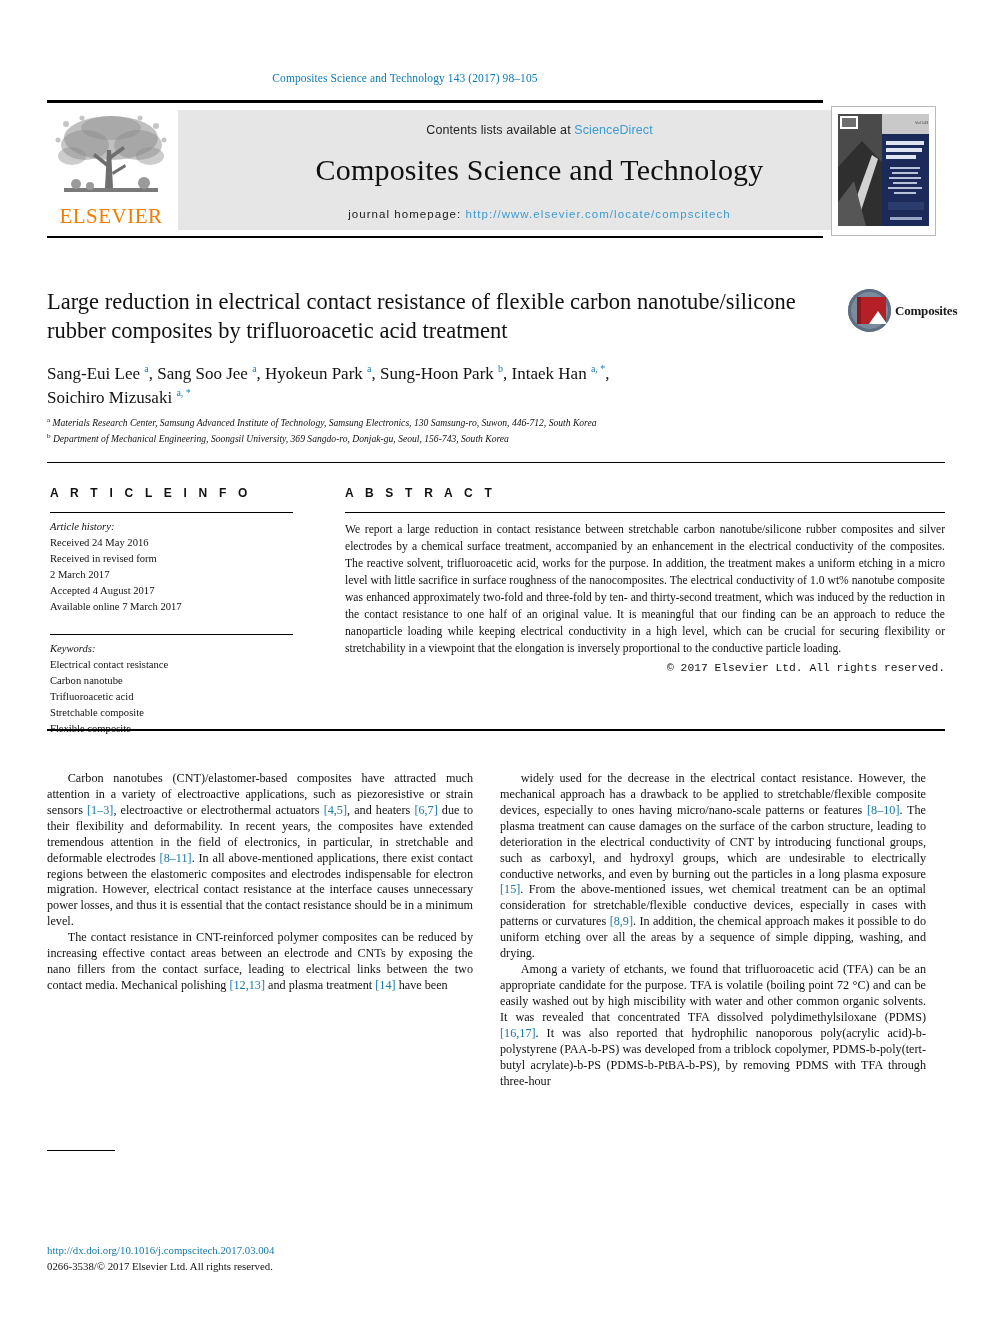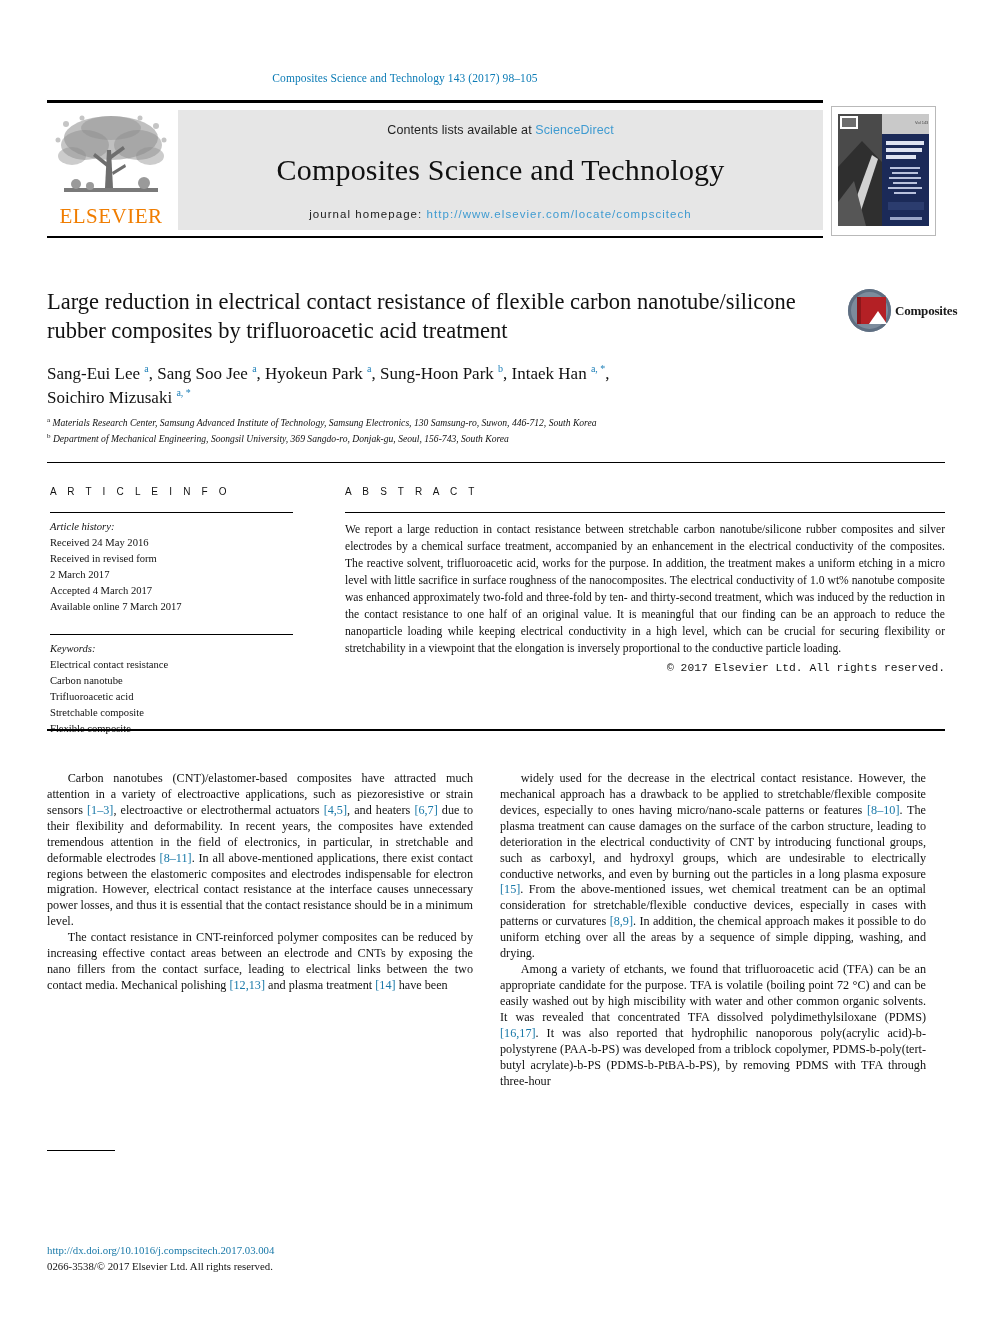"Contents lists available at" .journal-band { padding-left: none -> 39px }
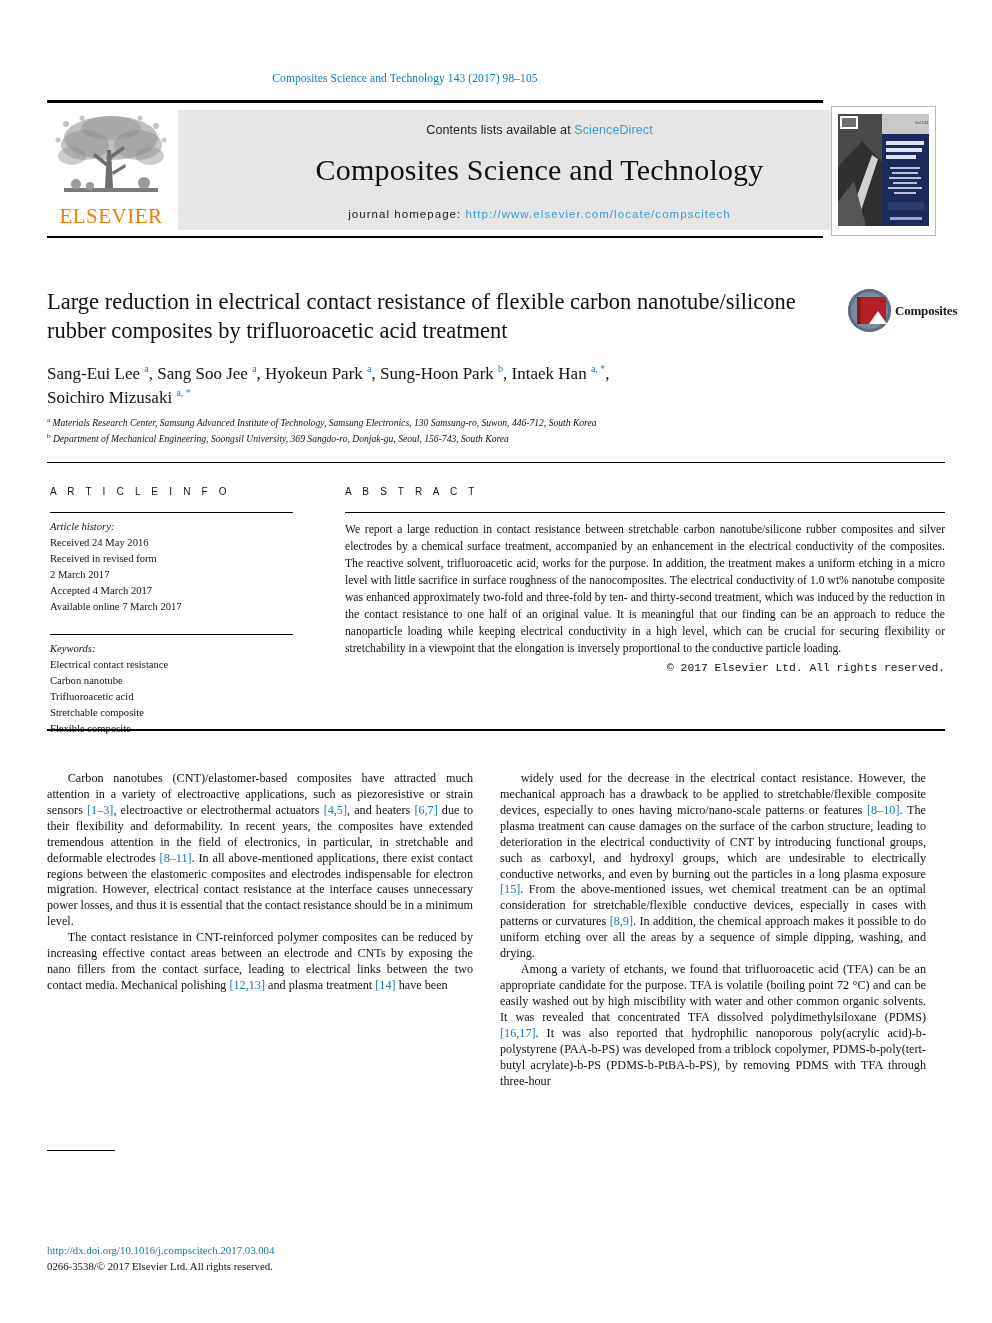"A R T I C" .info-head, .abs-head { font-size: 10px -> 12px; font-weight: normal -> bold }
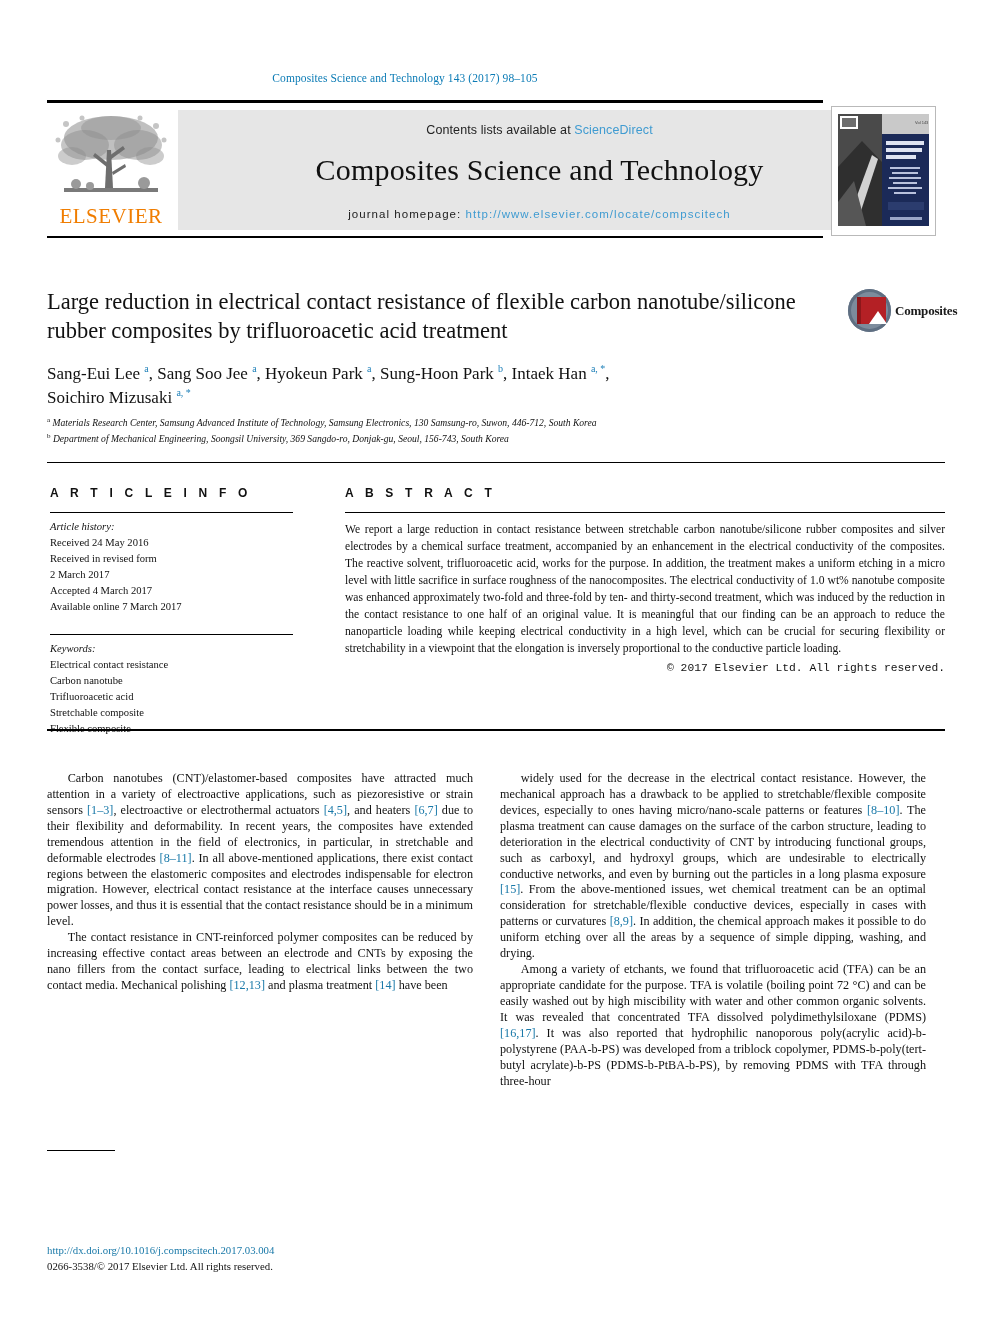"Accepted 4 March 2017" div { text: March -> August }
